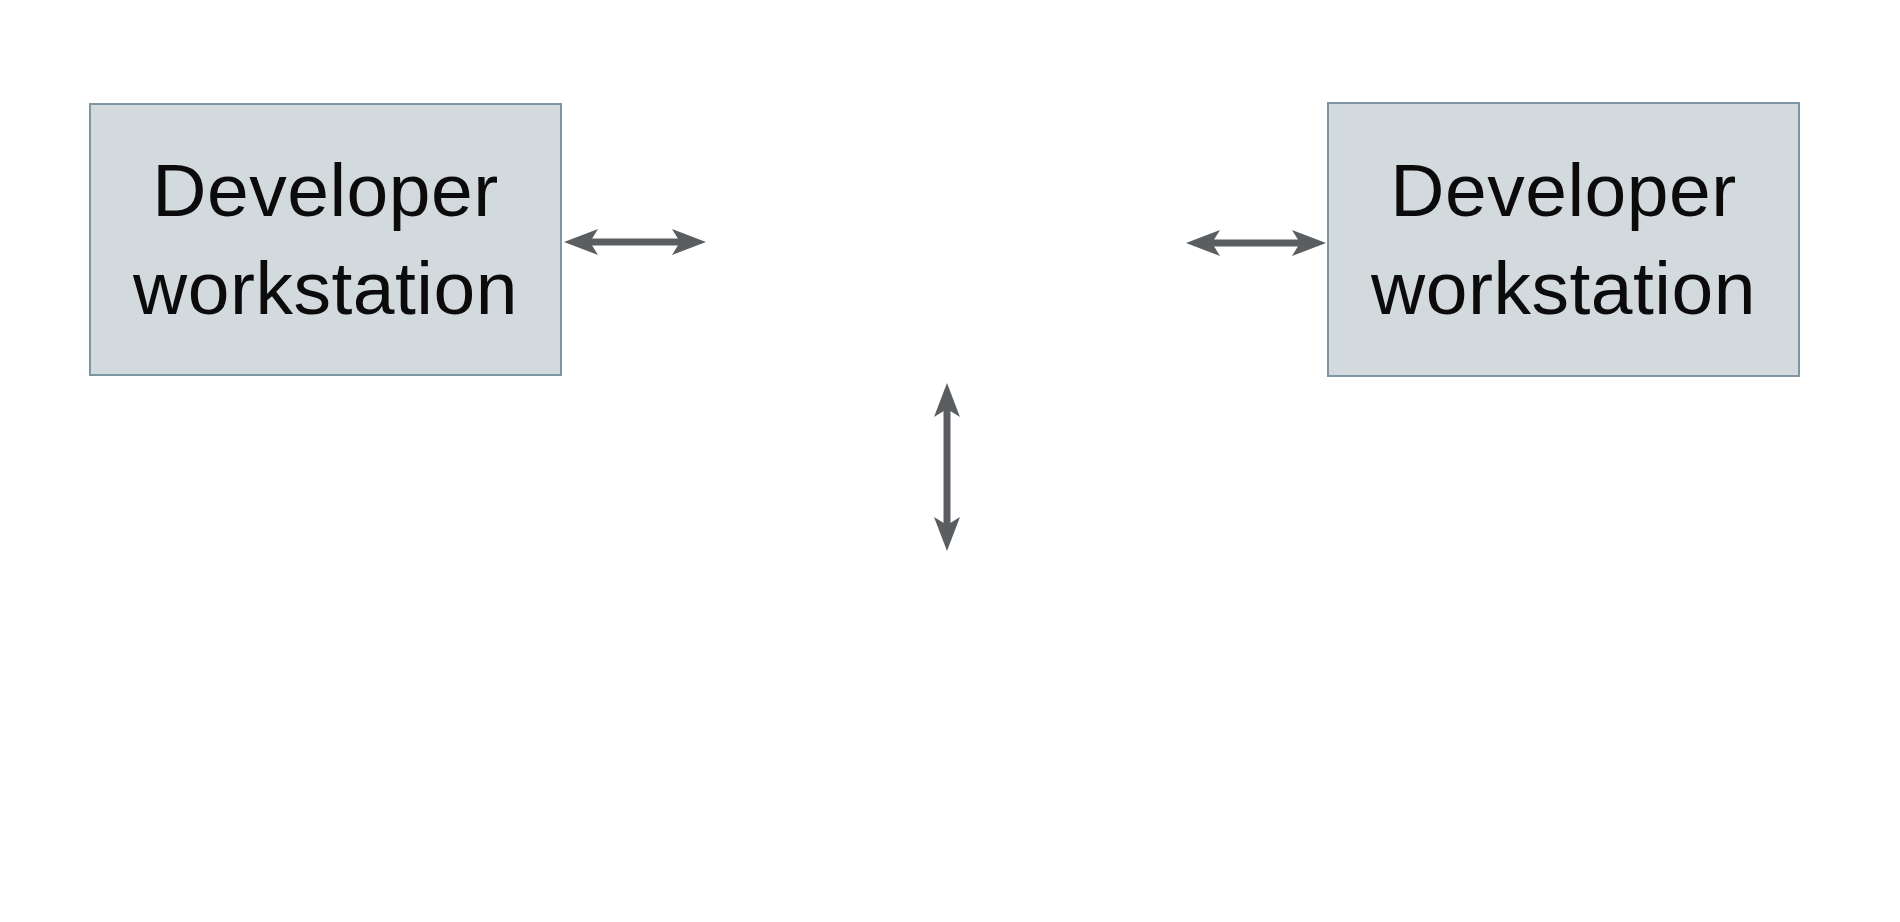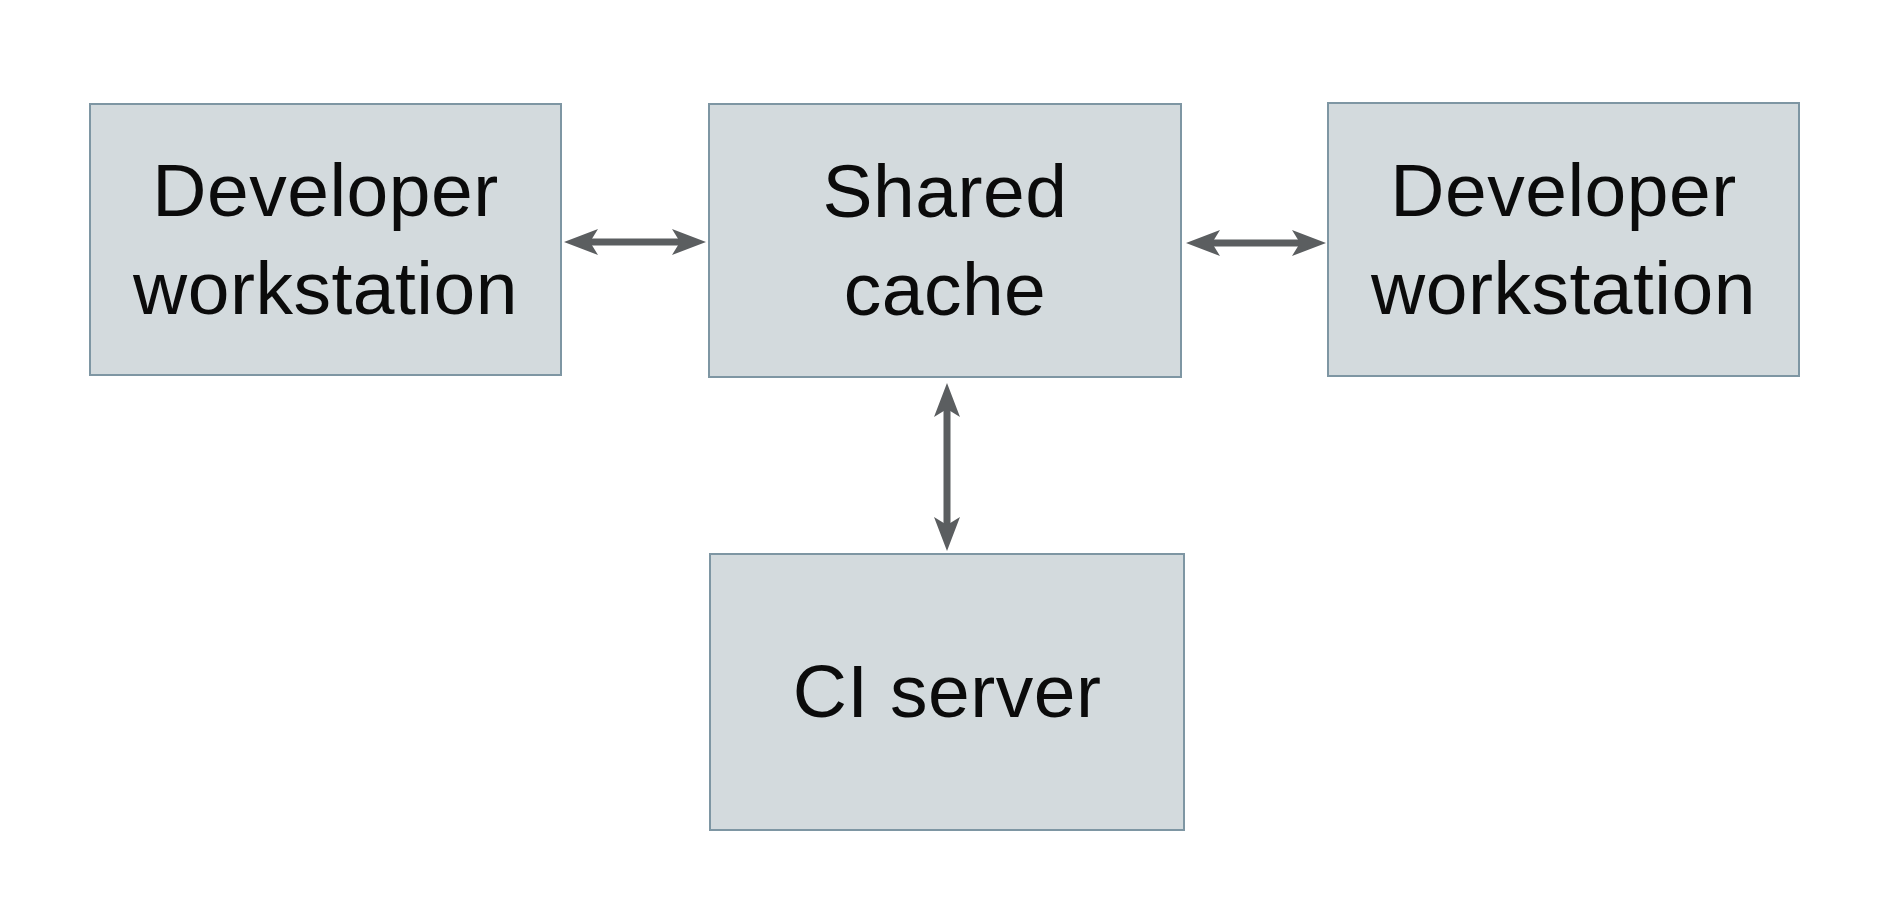"Shared cache" div.node { html: <div> <div>Shared cache</div> </div> -> none }
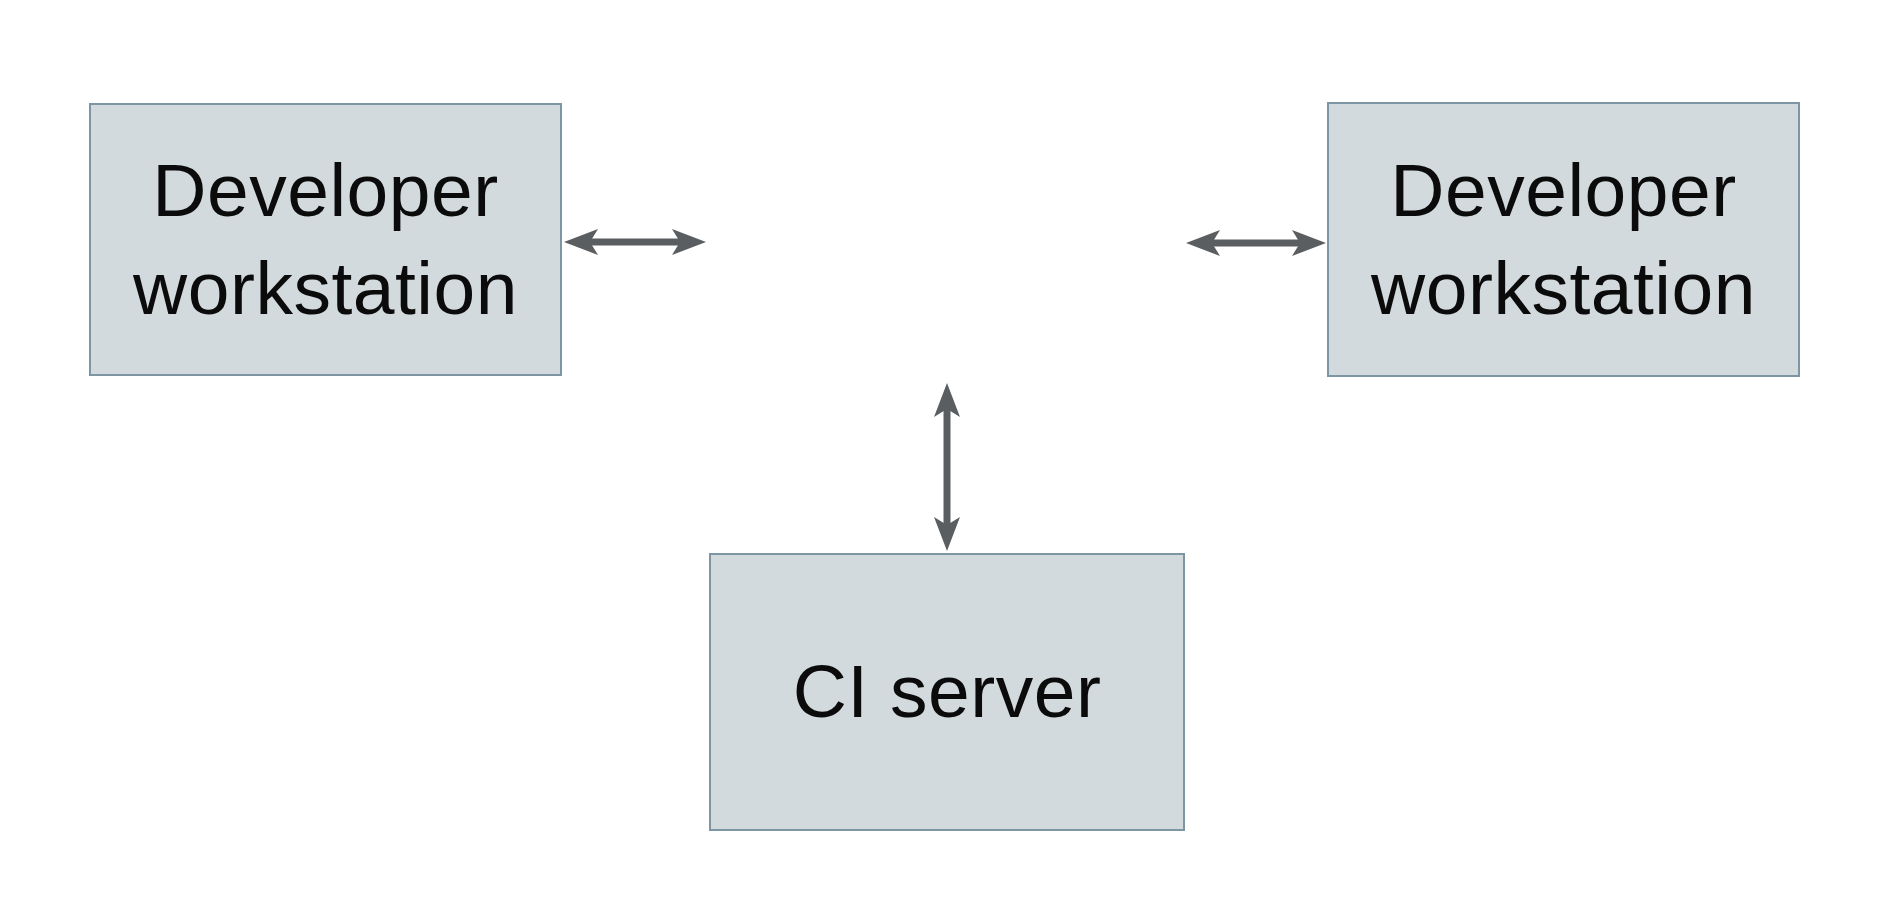"CI server" div.node { html: <div> <div>CI server</div> </div> -> none }
